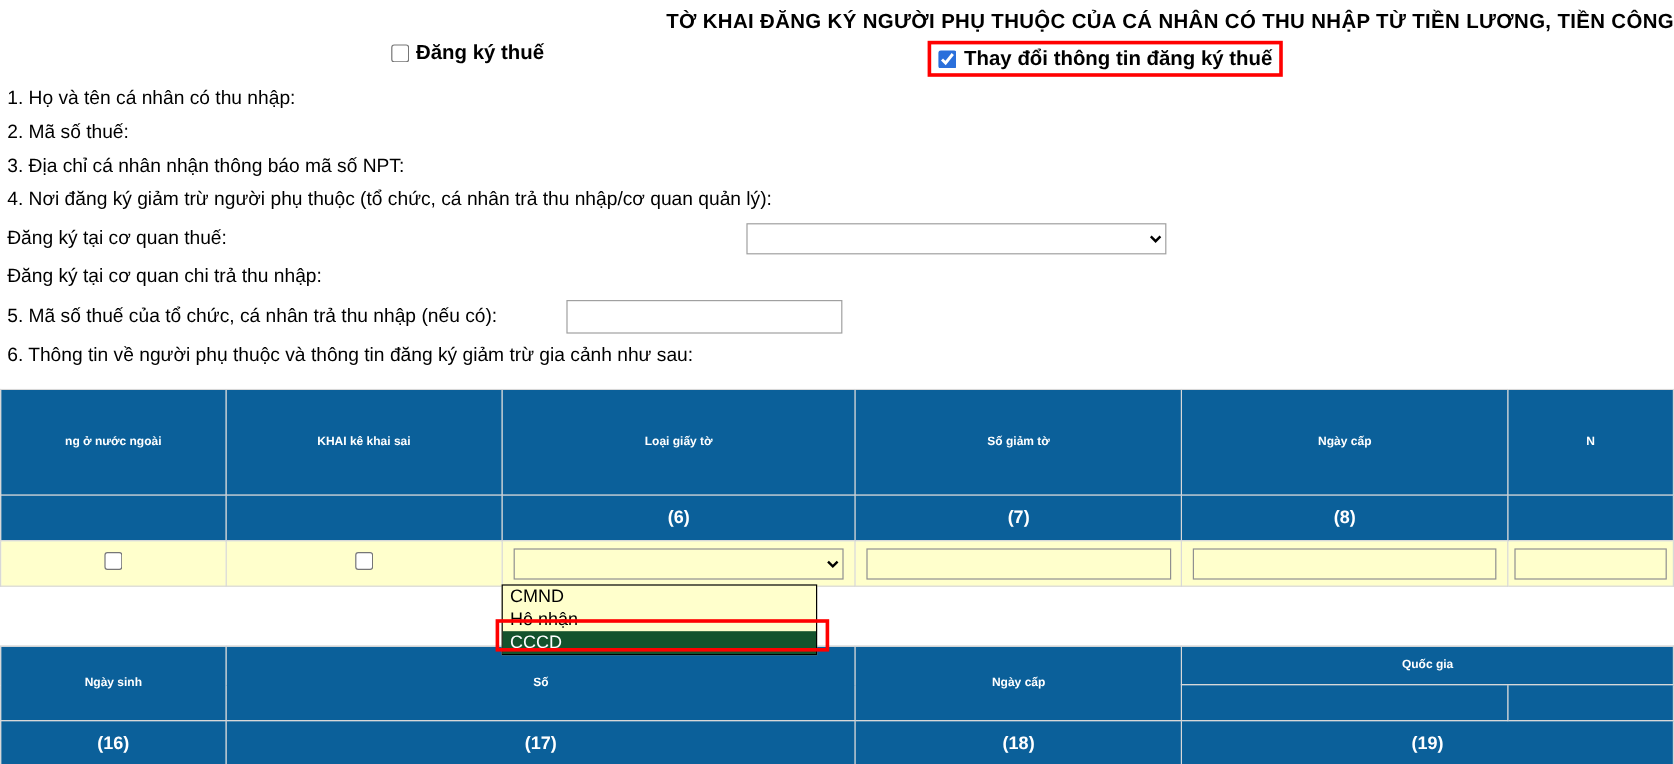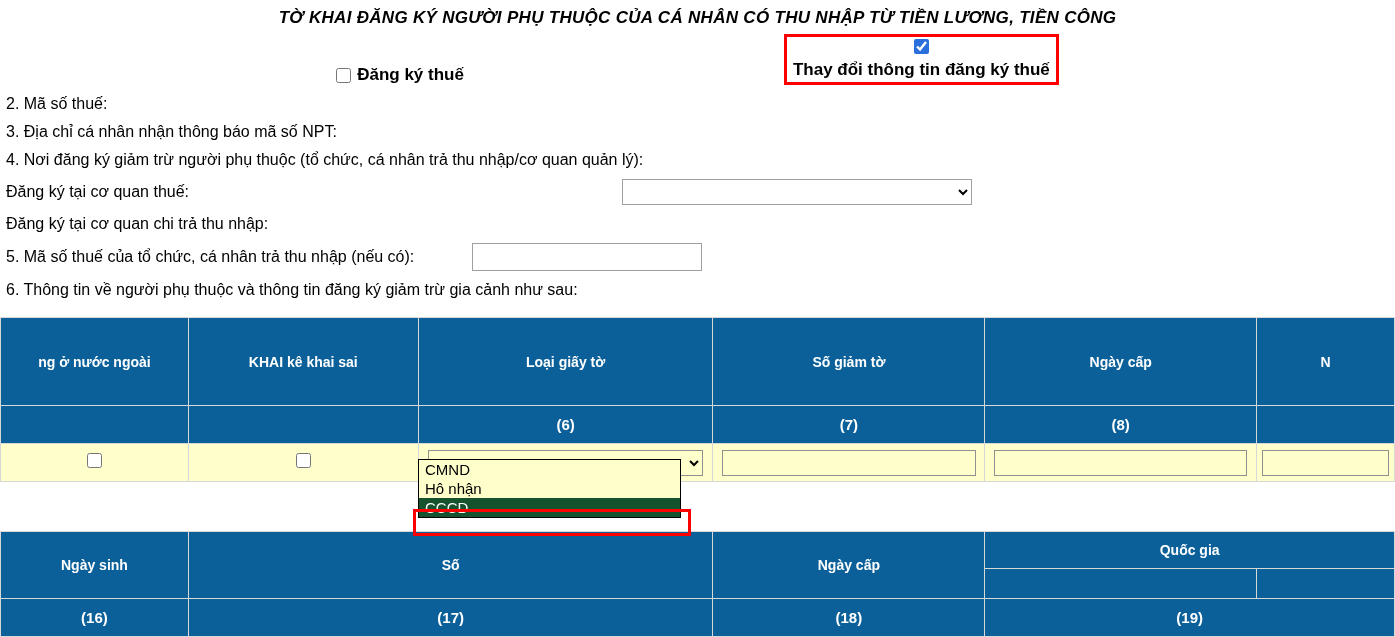"TỜ KHAI ĐĂNG KÝ NGƯỜI" .title { font-style: italic -> none; text-align: center -> right }
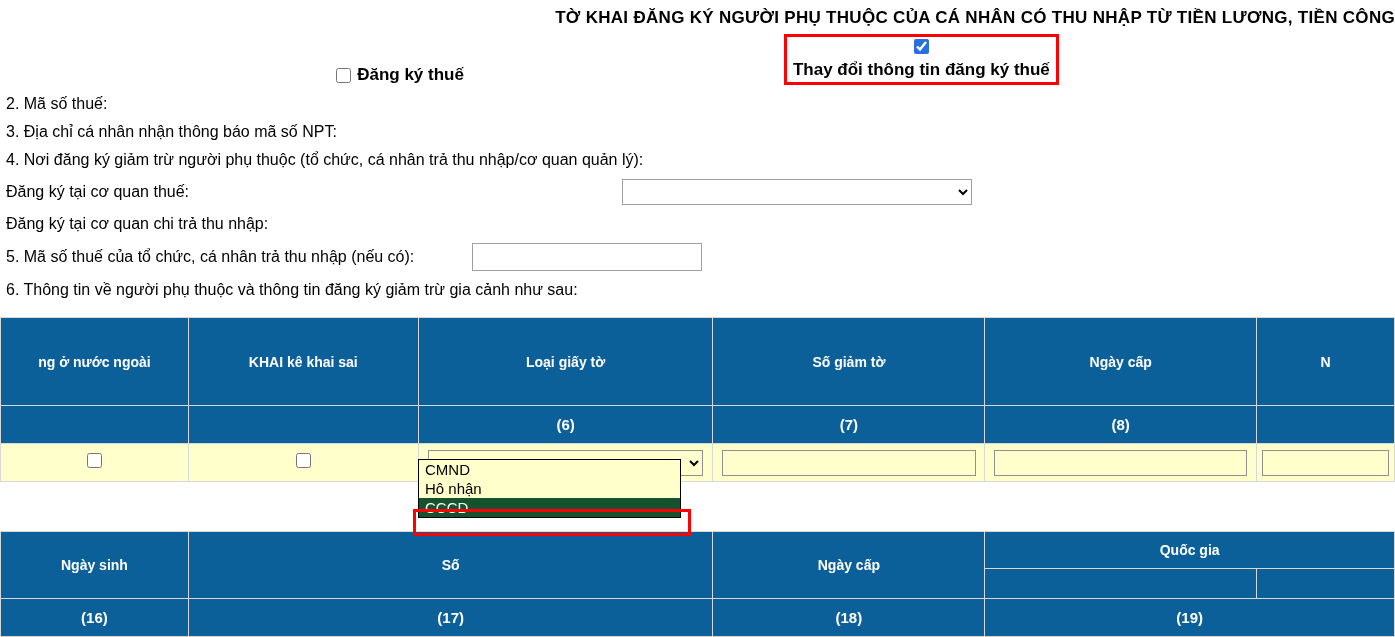"Đăng ký thuế" .checkbox-row { align-items: flex-end -> flex-start }
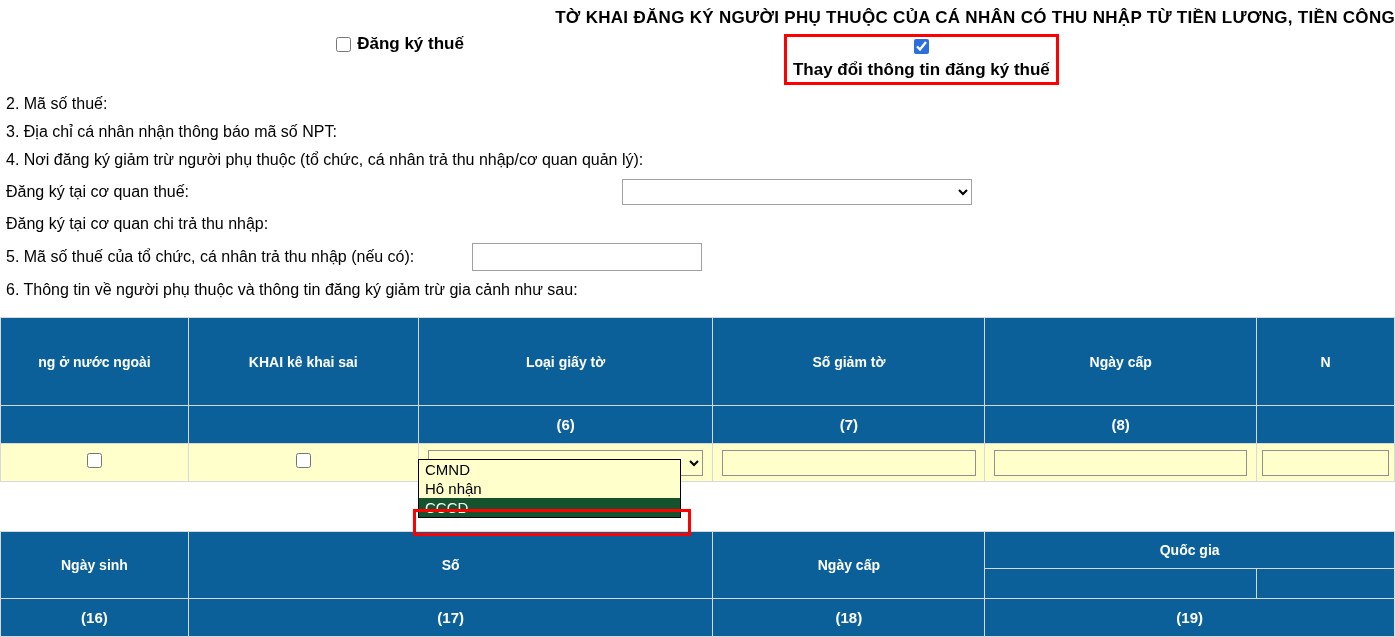"Thay đổi thông tin đăng" .highlight-box { flex-direction: column -> none }
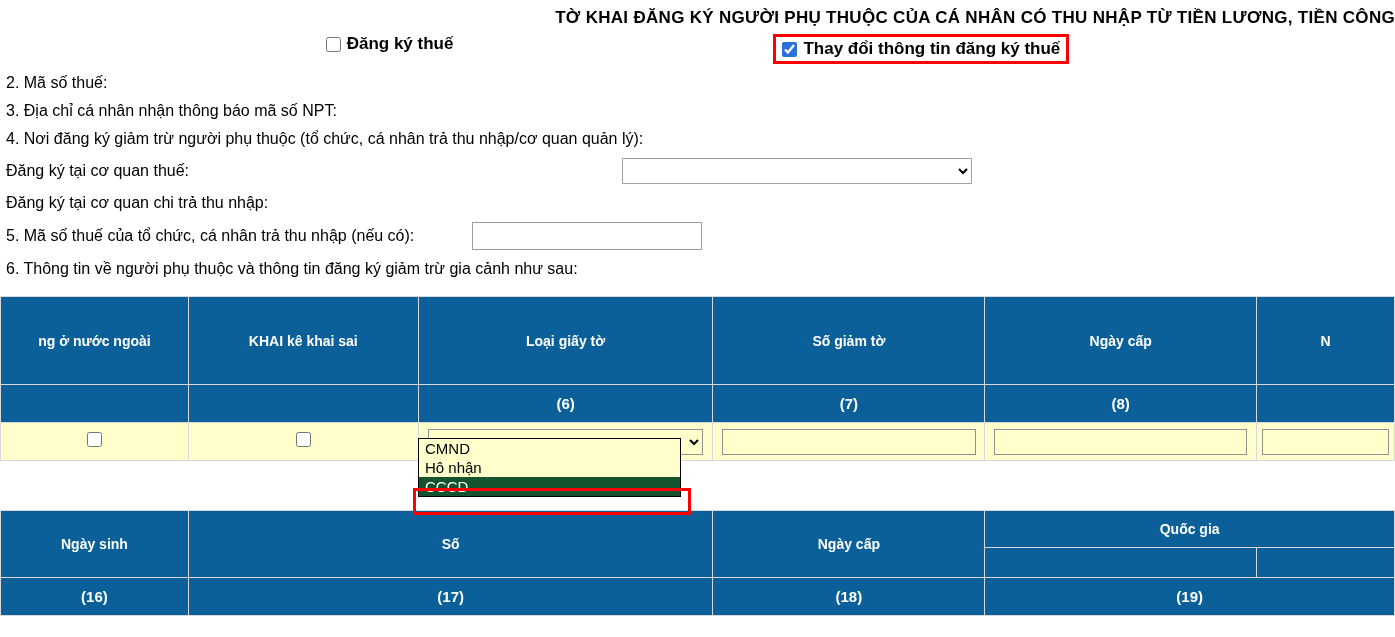"1. Họ và tên cá" div.form-line { html: none -> <div> <span>1. Họ và tên cá nhân có thu nhập:</span> </div> }
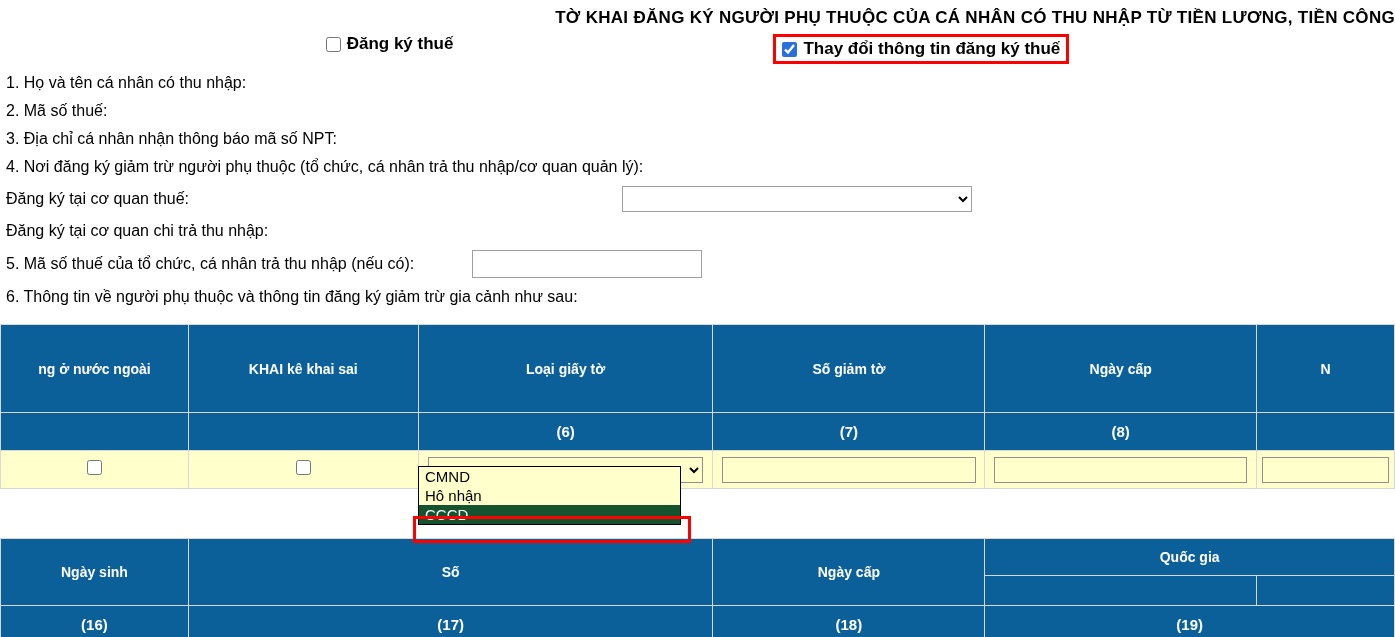"ng ở nước ngoài" th { font-size: 14px -> 10px }
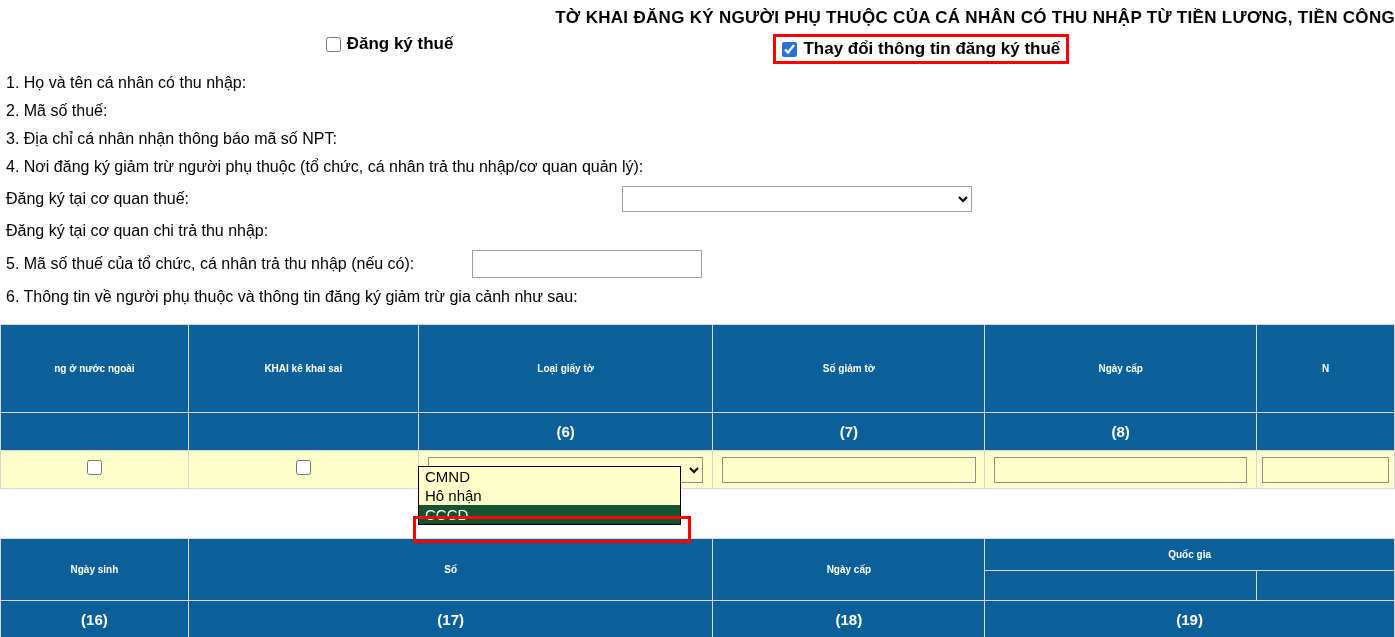"CMND" div.dropdown-popup { top: 142px -> 163px }
